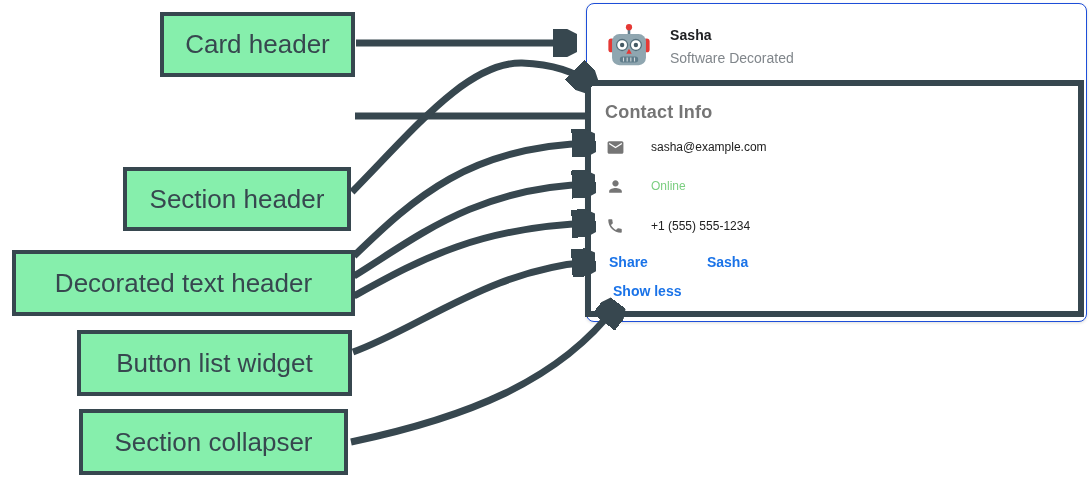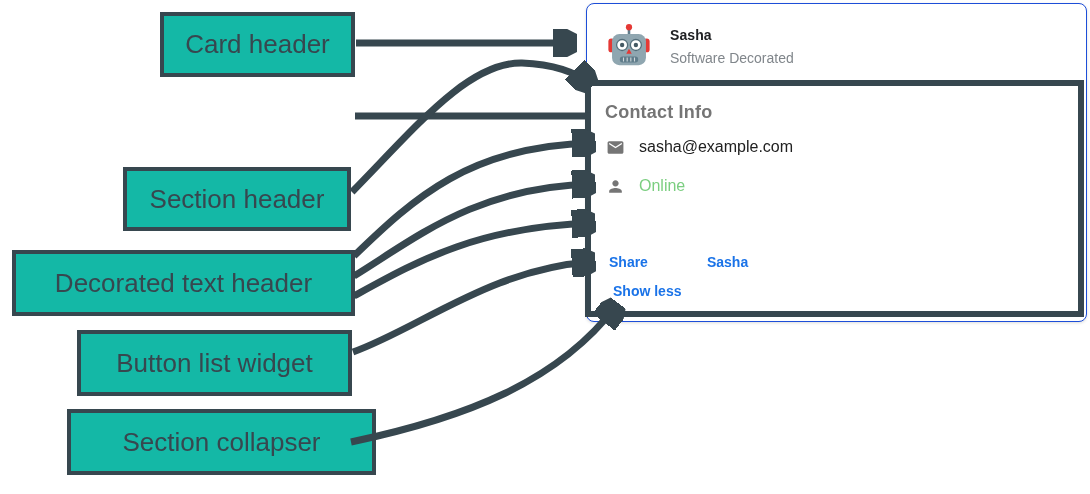"Card header" .lbl { background: #14b8a6 -> #86efac }
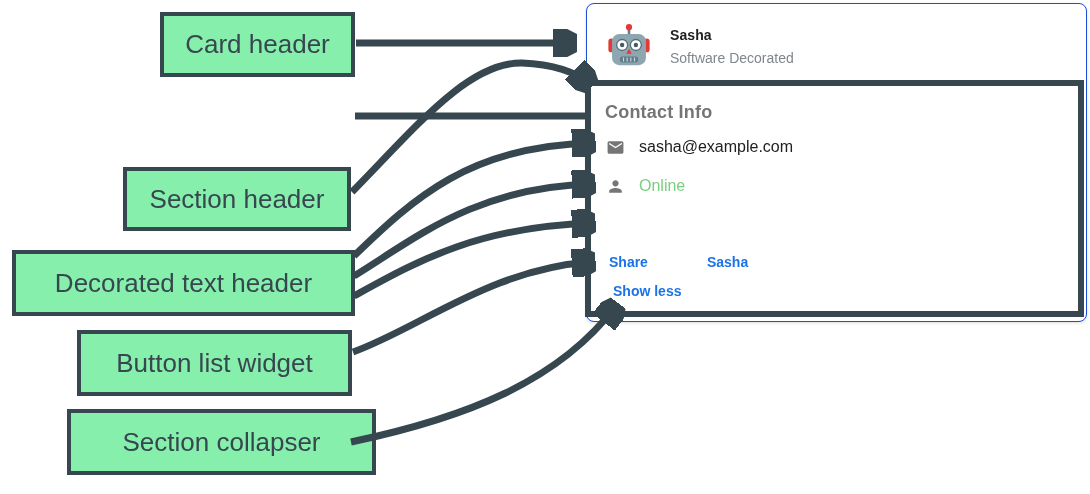"sasha@example.com" .wrow .wtext { font-size: 16px -> 12px; margin-left: 14px -> 26px }
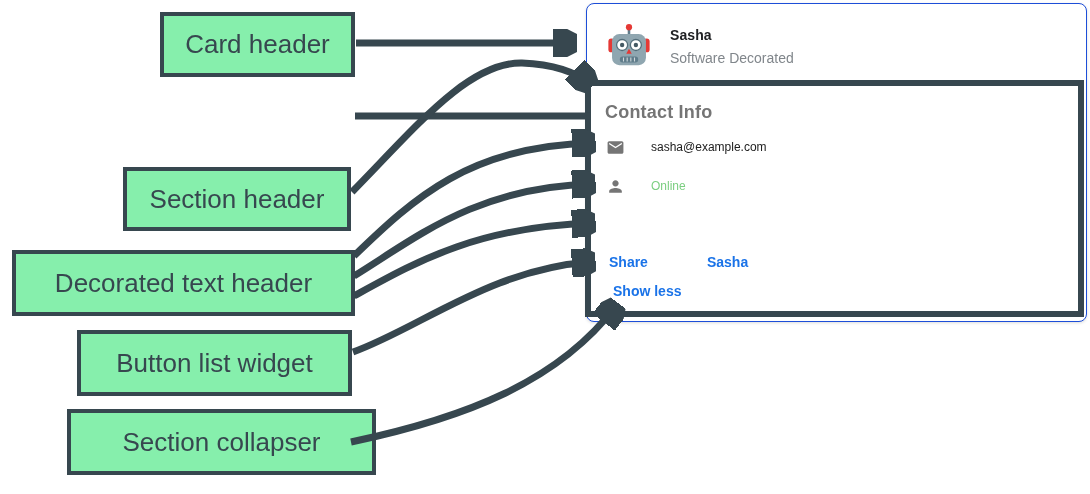"+1 (555) 555-1234" div.wrow { html: none -> <div> <span> <svg> <path></path> </svg> </span> <span>+1 (555) 555-1234</span> </div> }
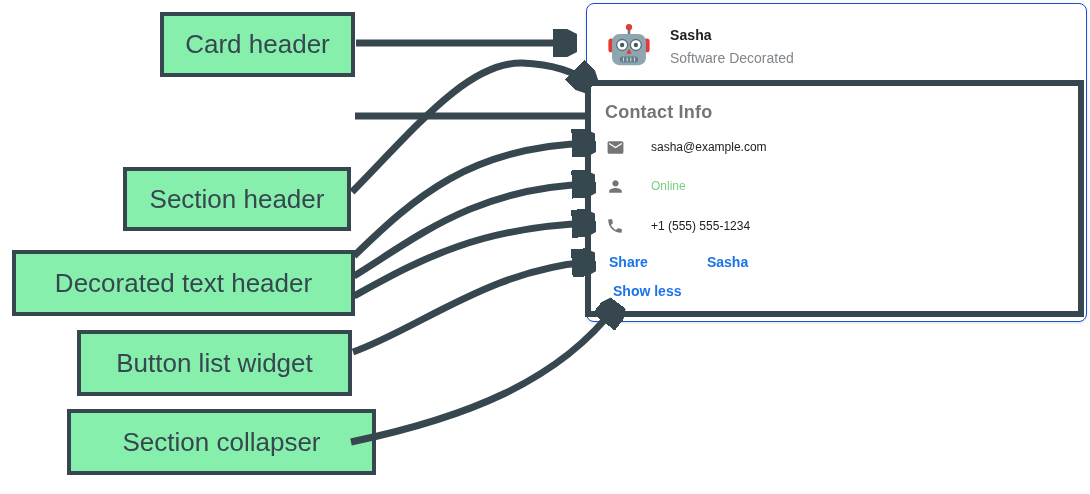"Section collapser" .lbl-6 { left: 67px -> 79px; width: 309px -> 269px }
